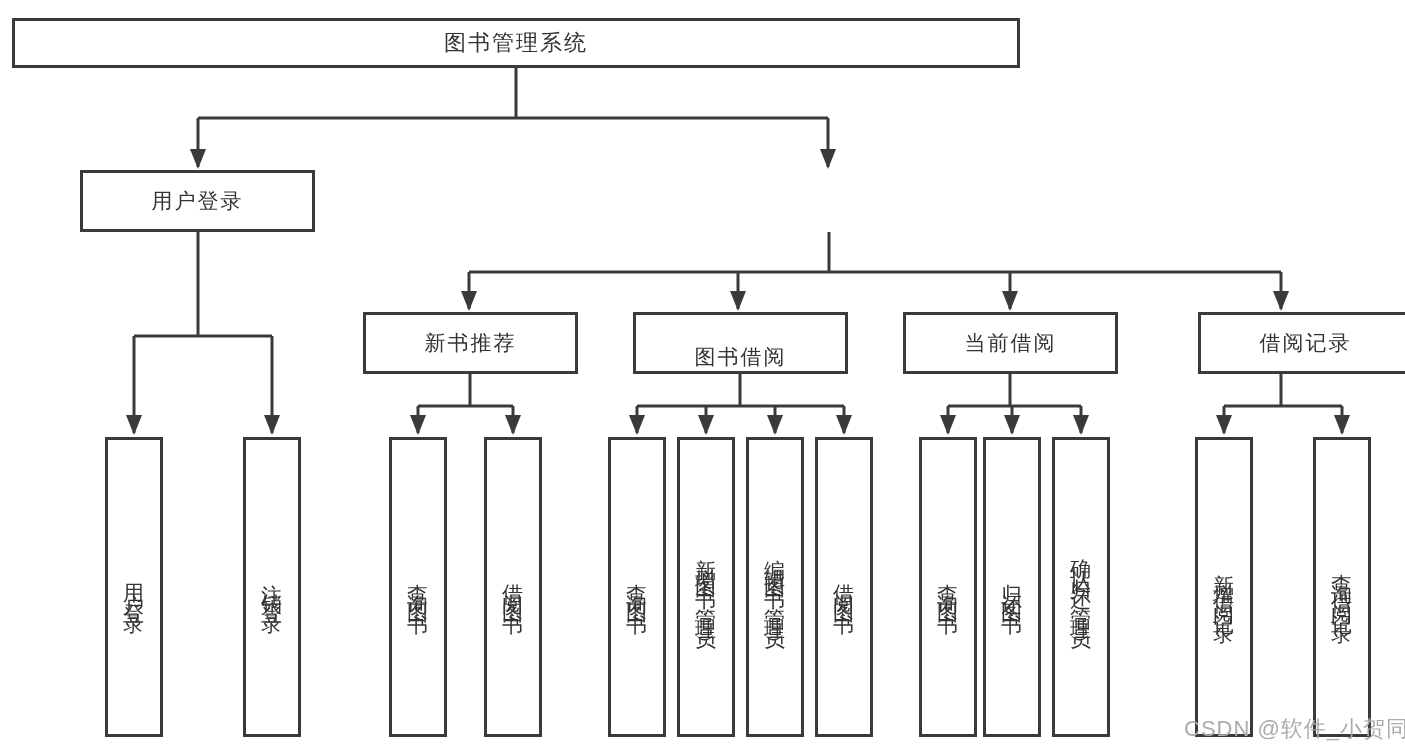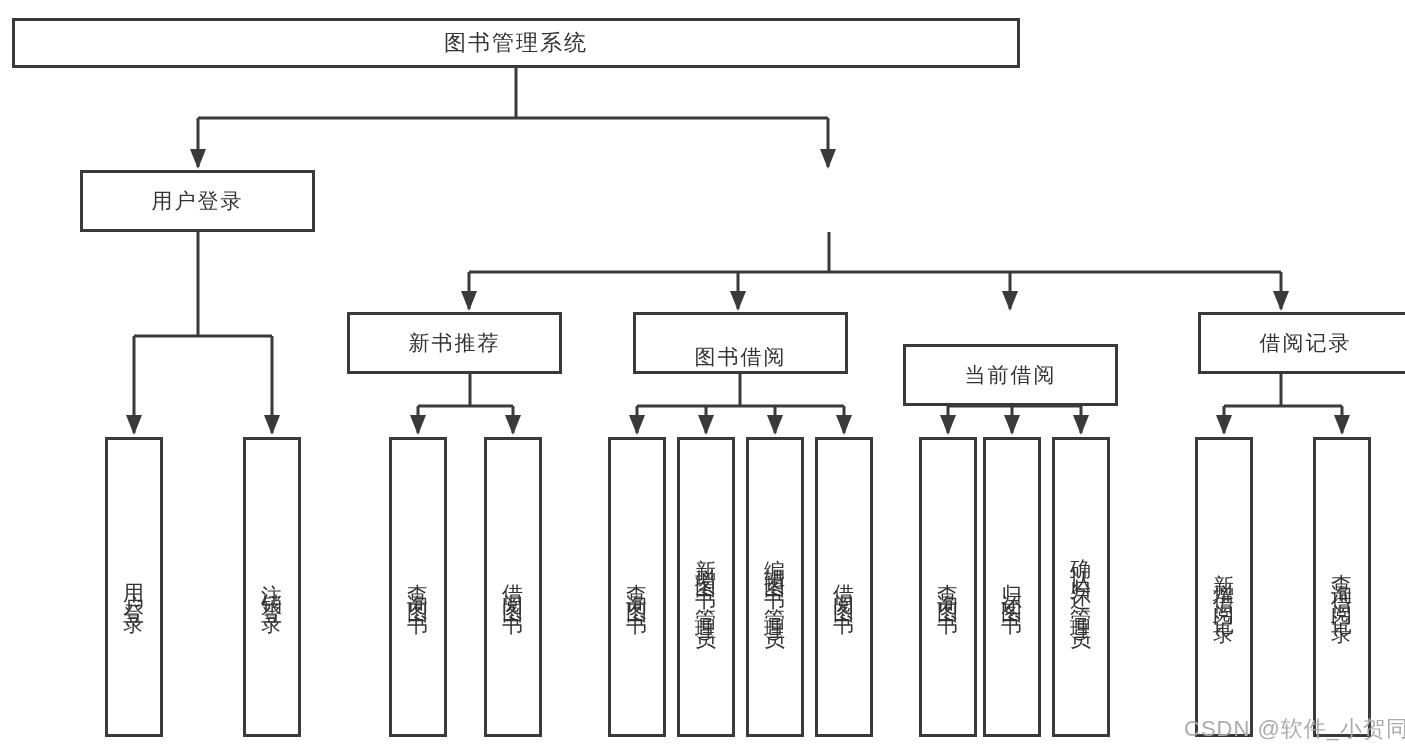"新书推荐" div.node { left: 347px -> 363px }
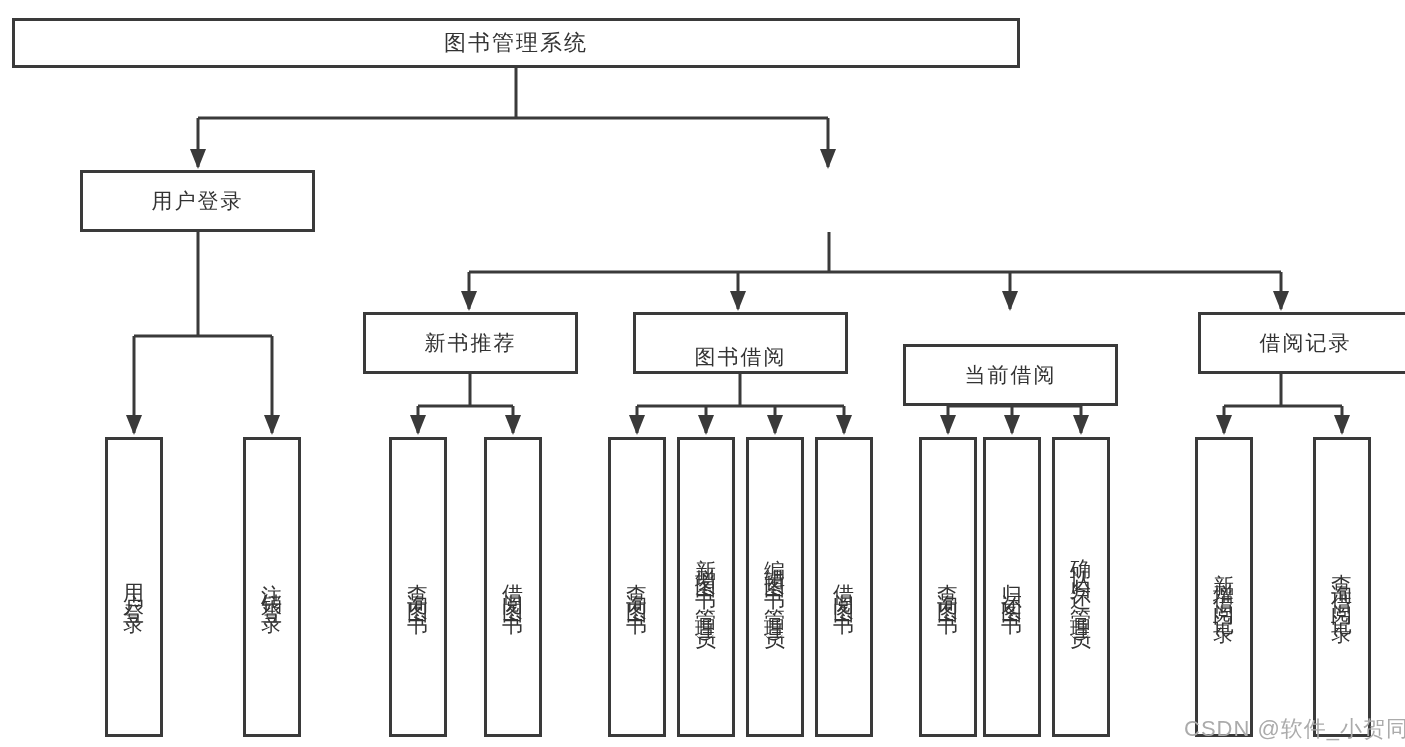"当前借阅" div.node { margin-top: 32px -> none }
